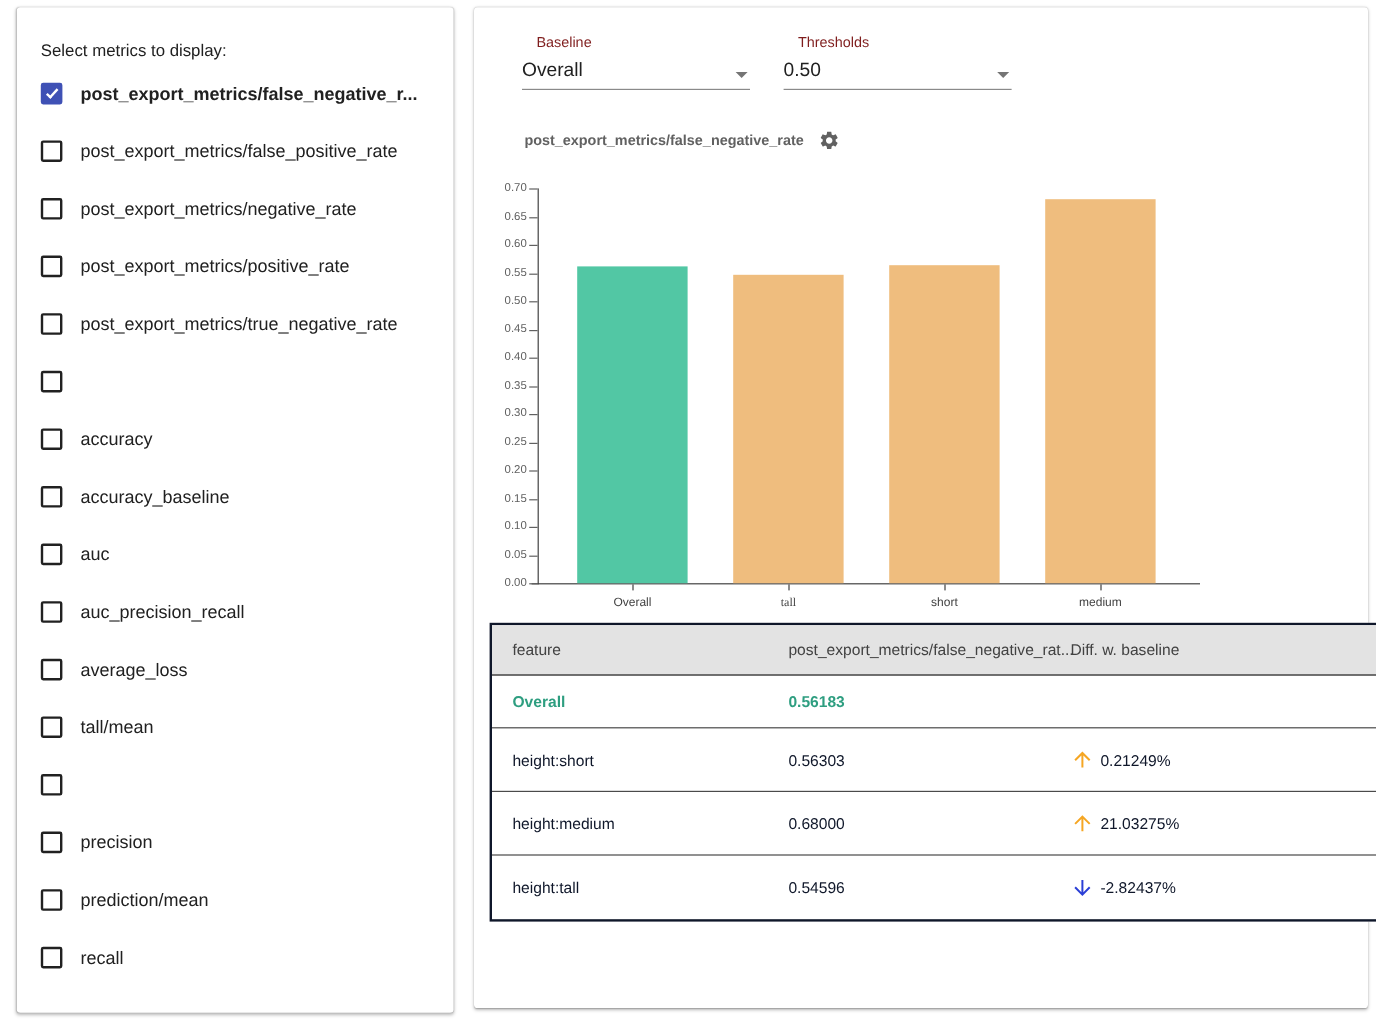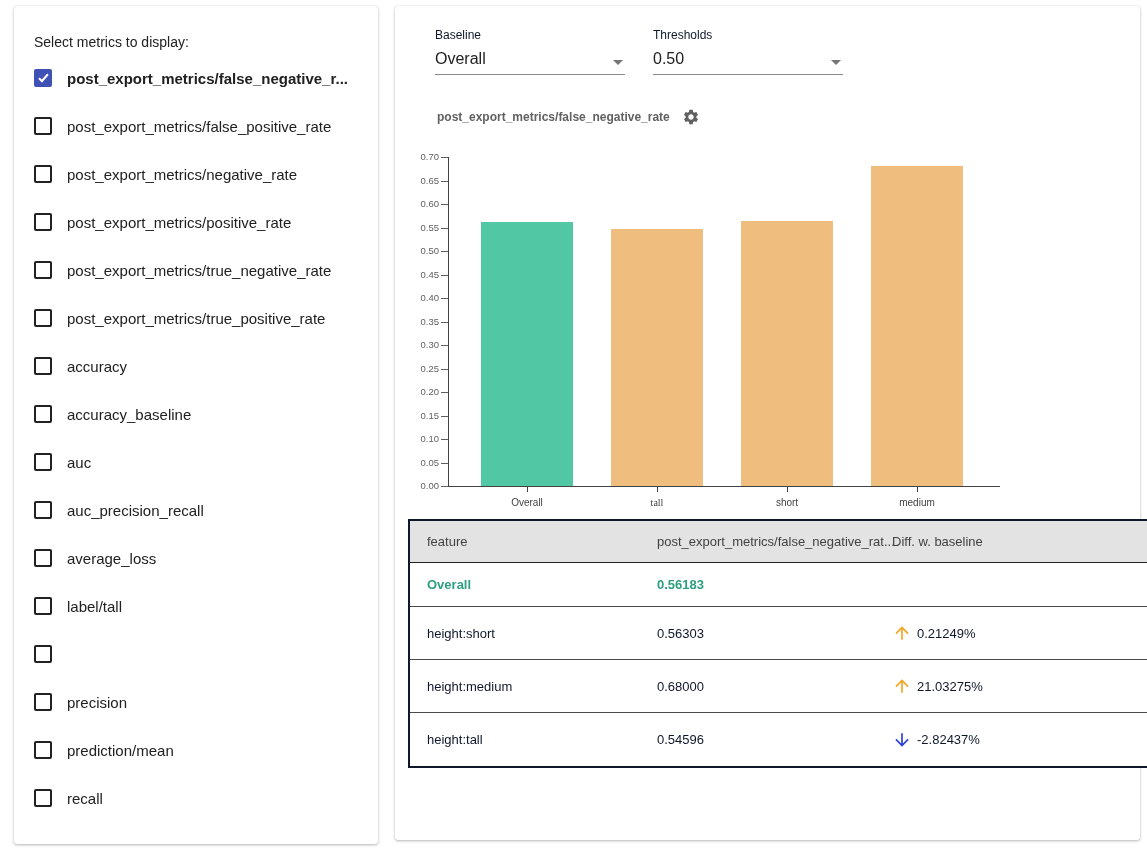"Baseline" .select-label { color: #0f172a -> #7f1d1d; margin-left: none -> 12px }
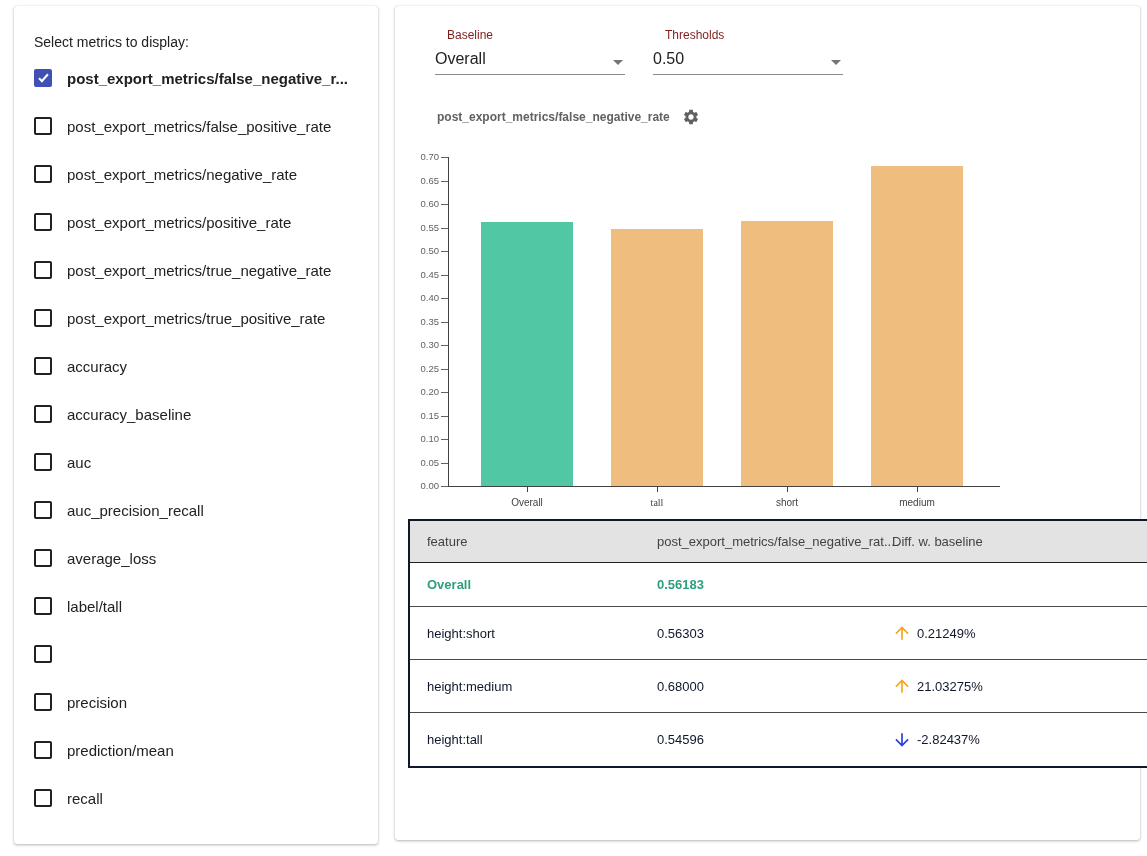"post_export_metrics/true_positive_rate" span.metric-label { html: <span>post_export_metrics/true_positive_rate</span> -> none }
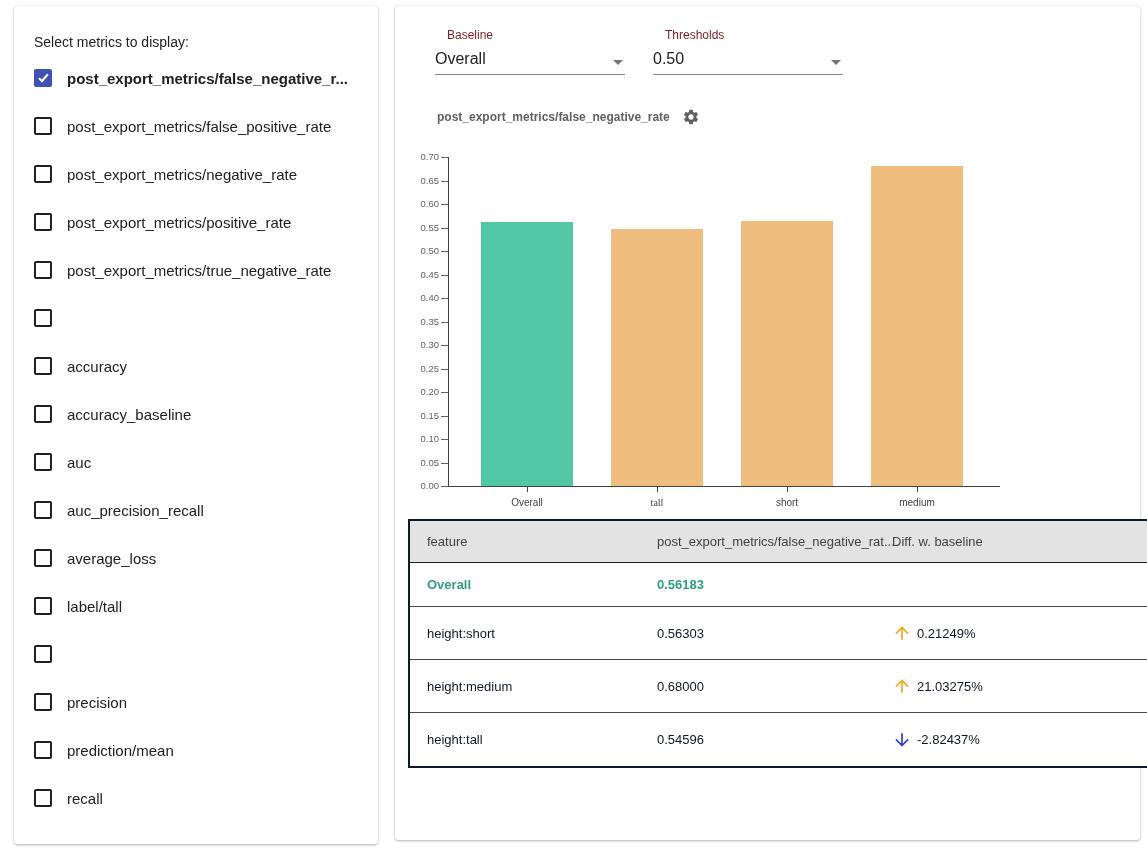"label/tall" span.metric-label { text: label/tall -> tall/mean }
